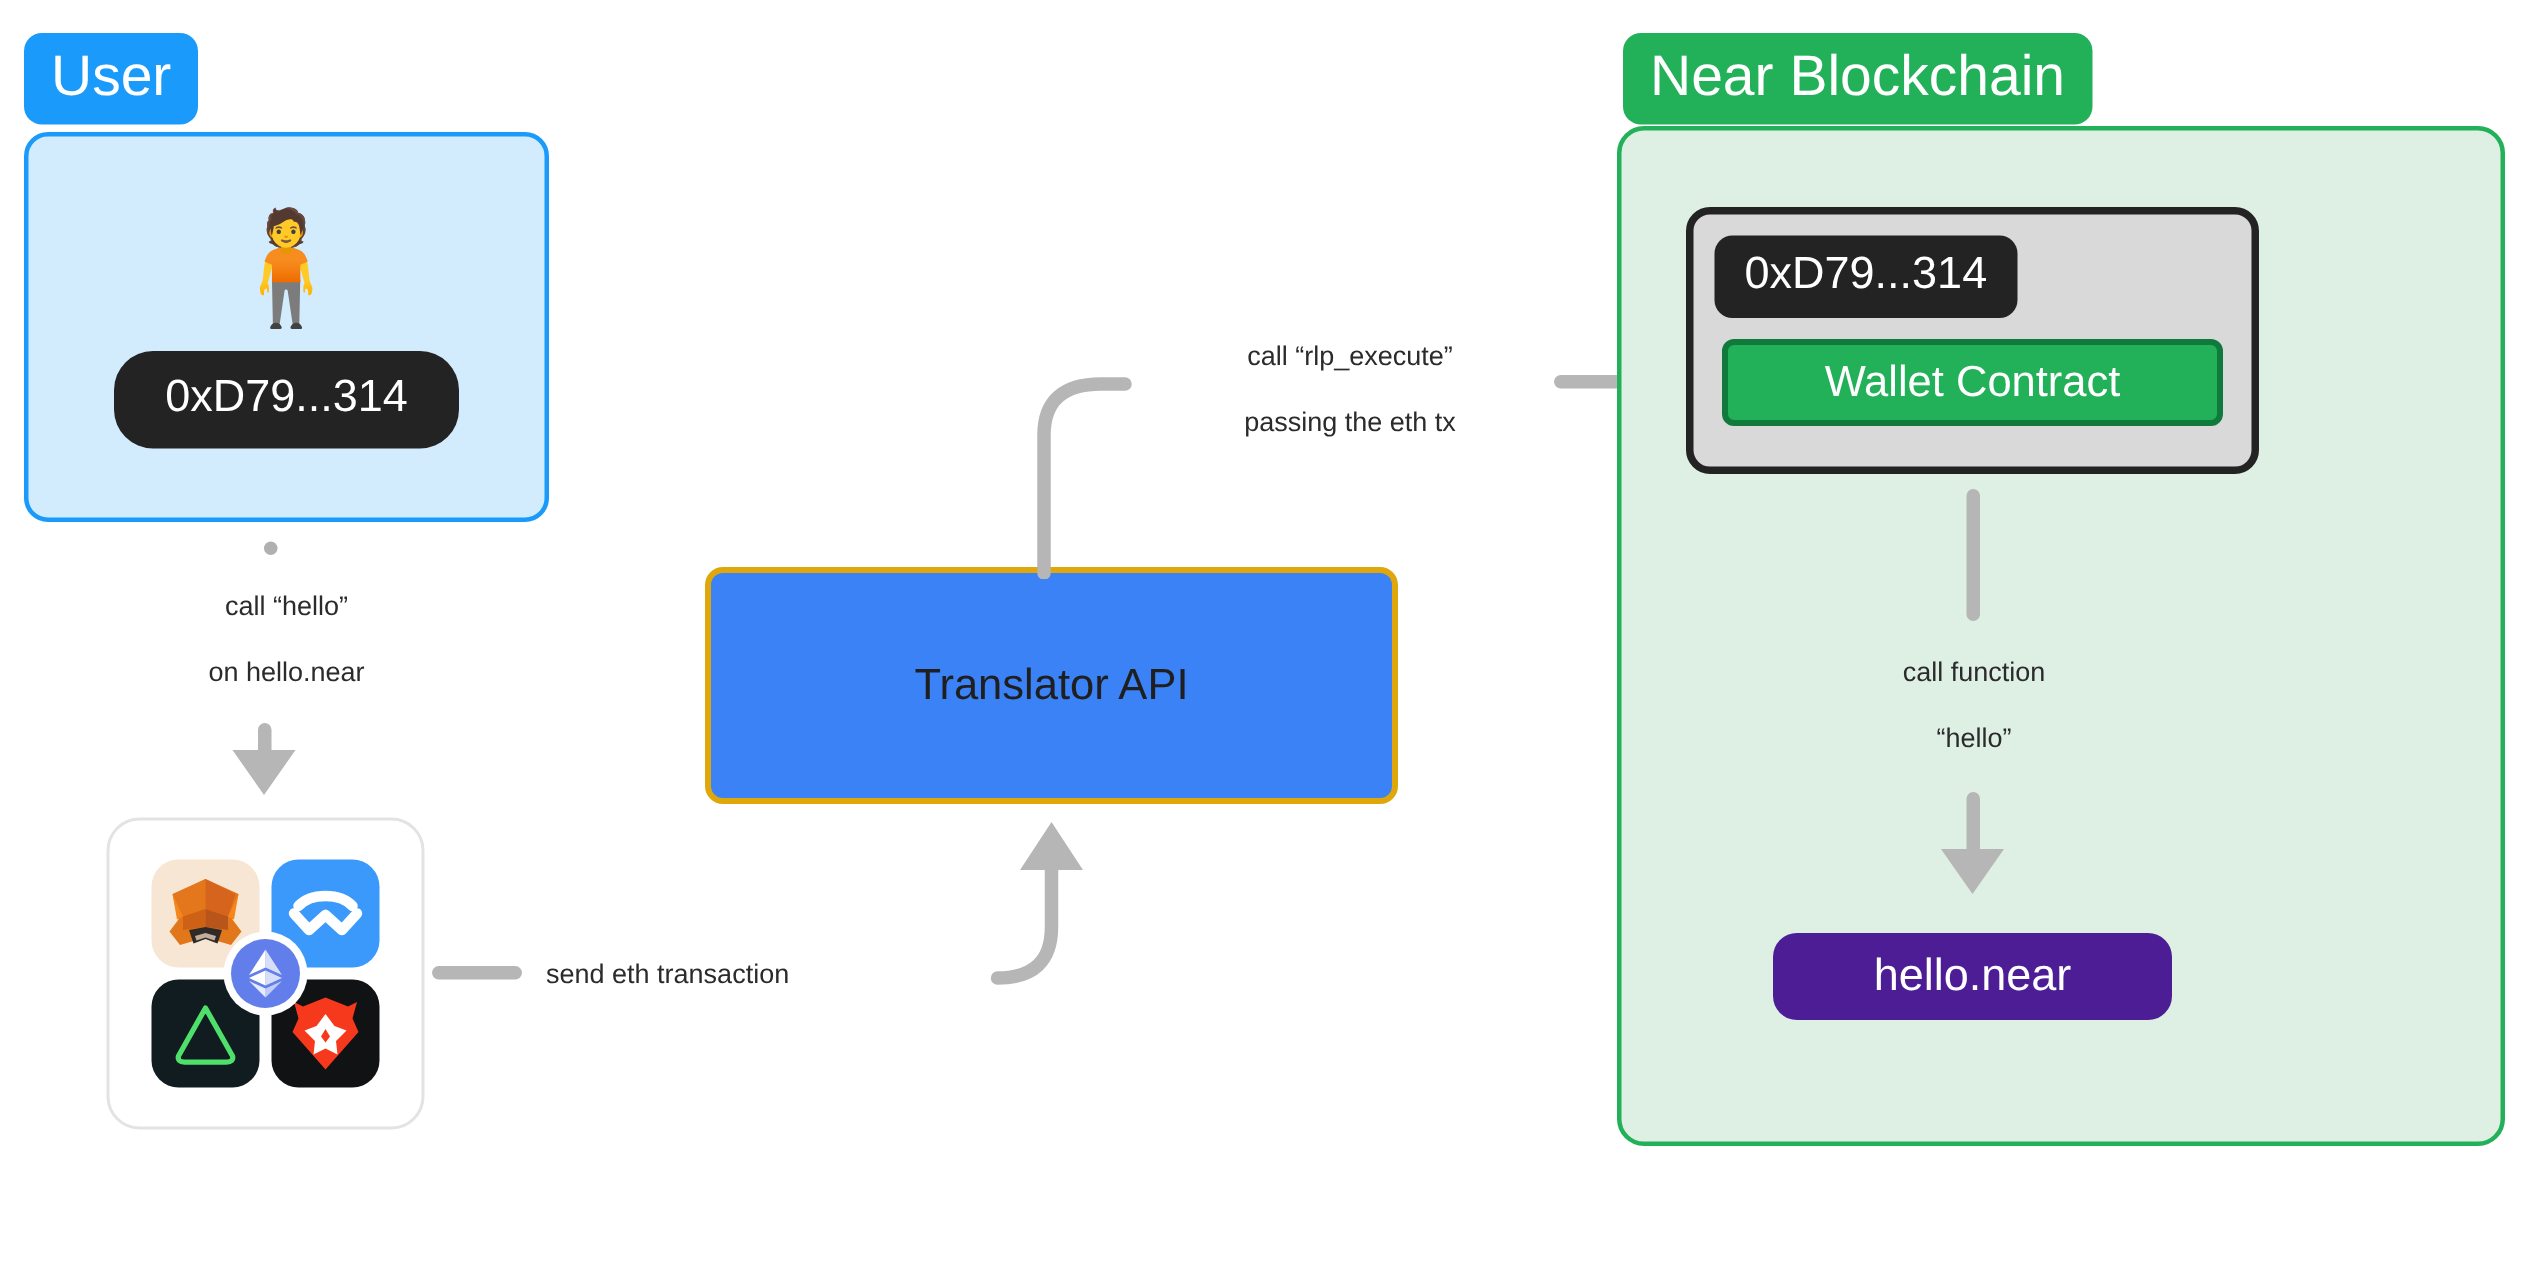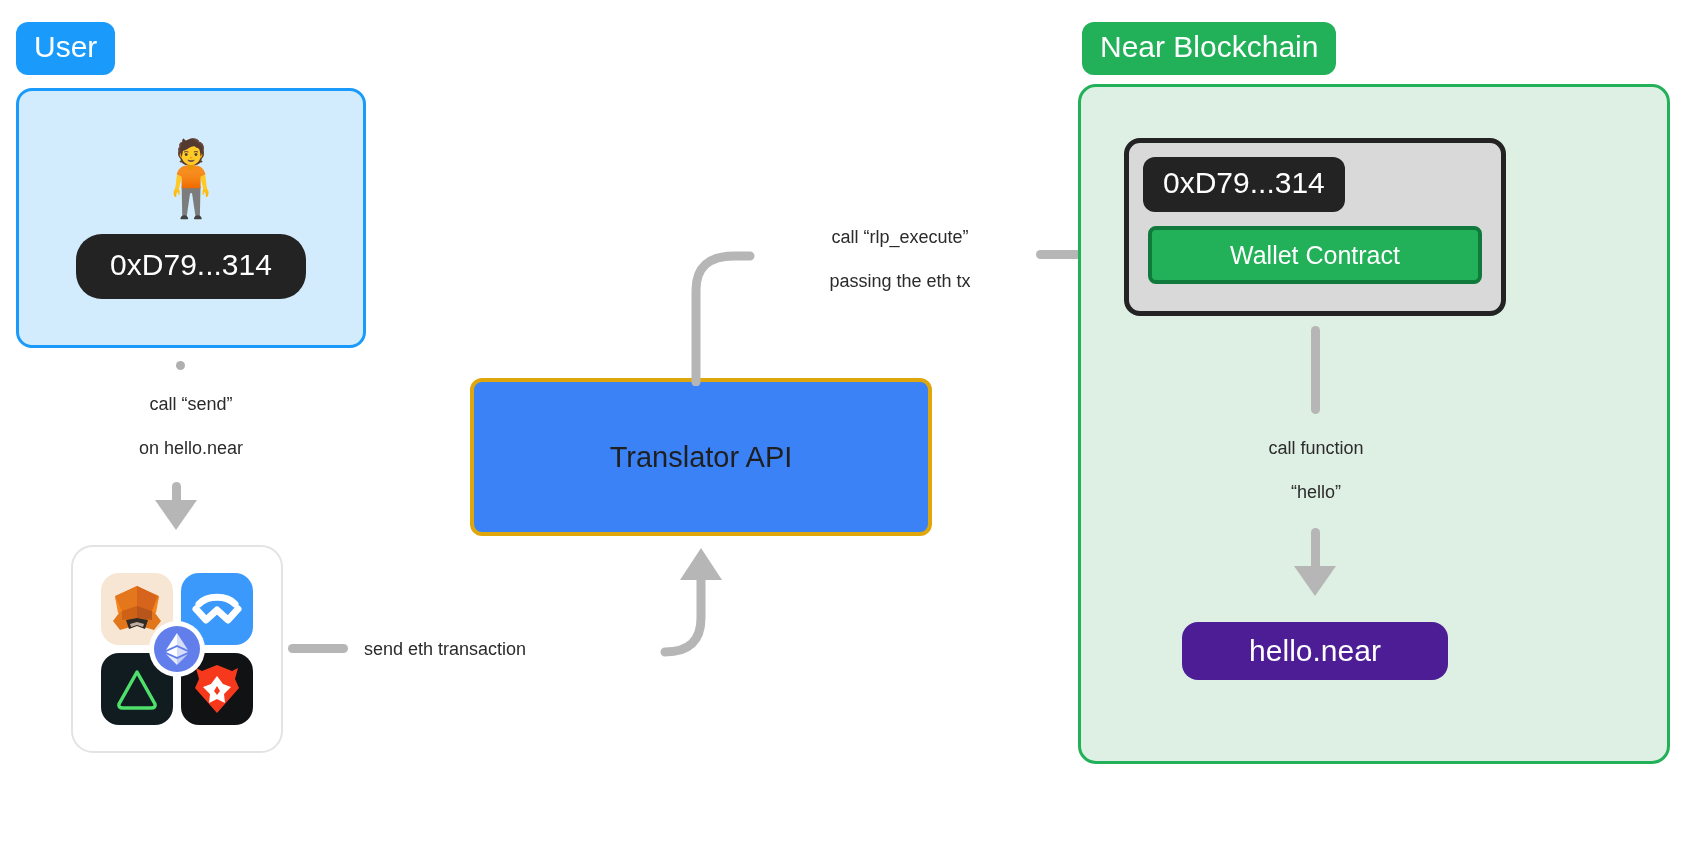"User" .pill-label { font-size: 30px -> 38px }
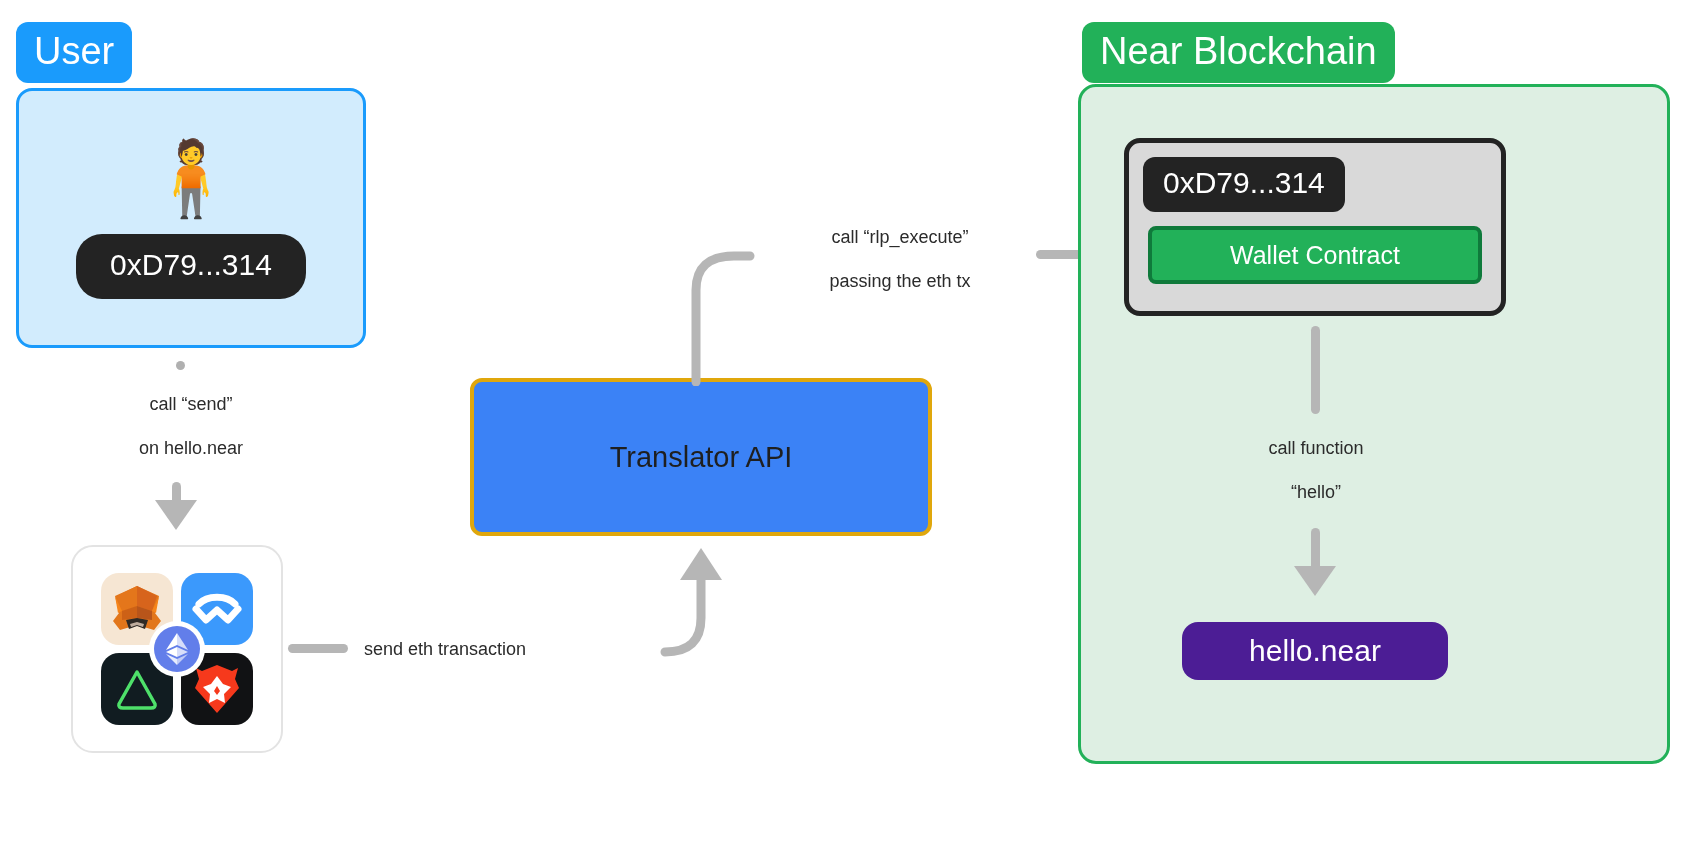"Wallet Contract" .wallet-contract-btn { font-size: 25px -> 29px }
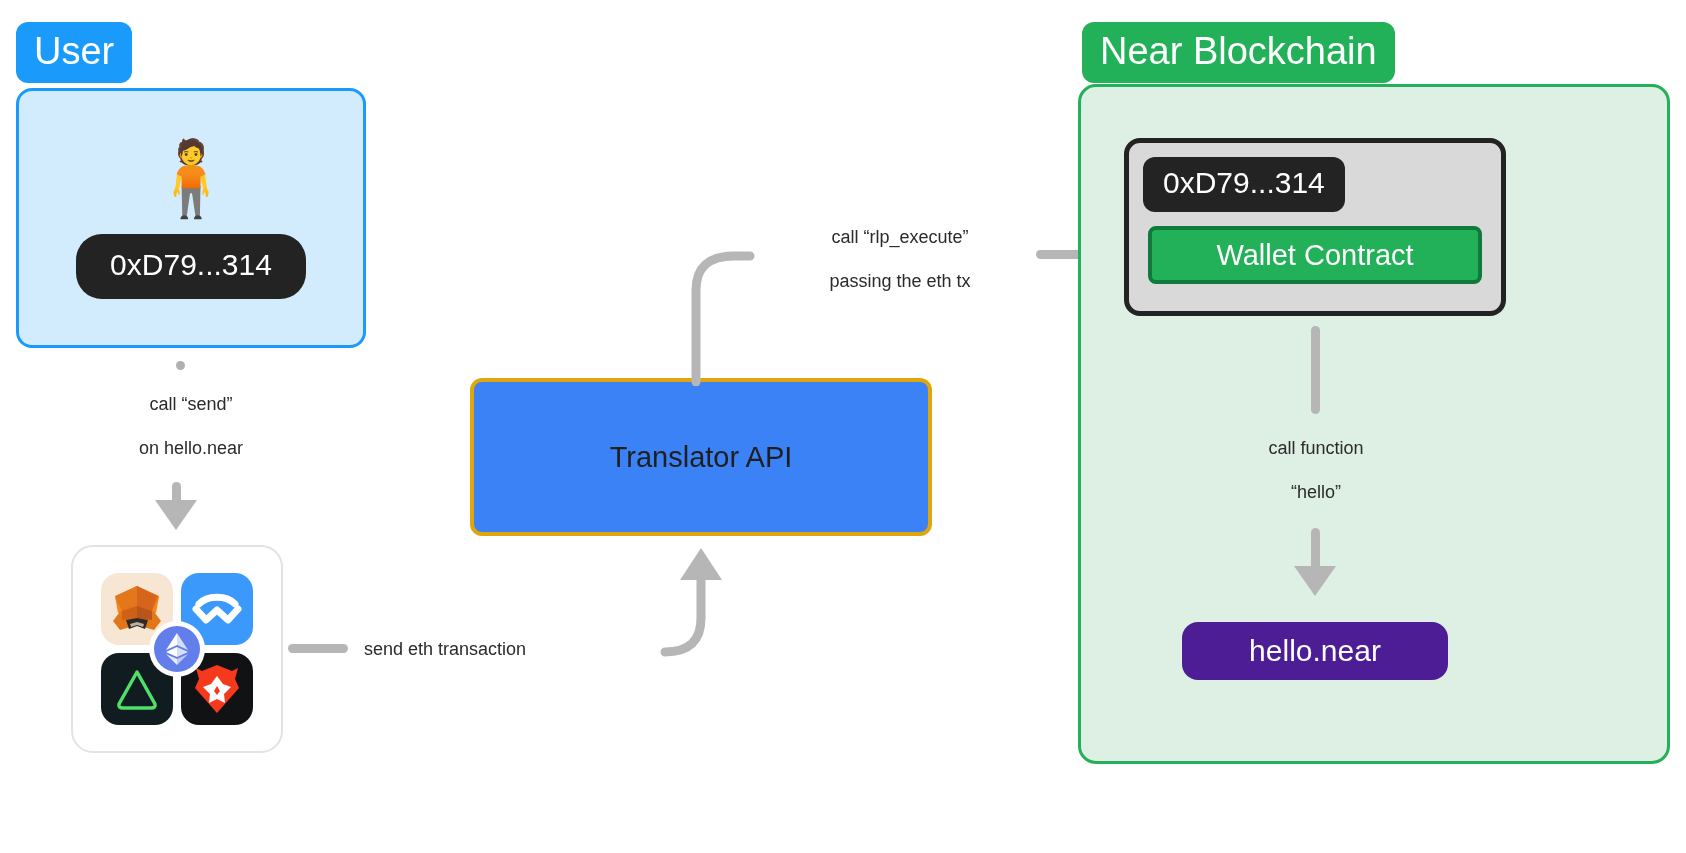"call “send”" div.caption { text: send -> hello }
